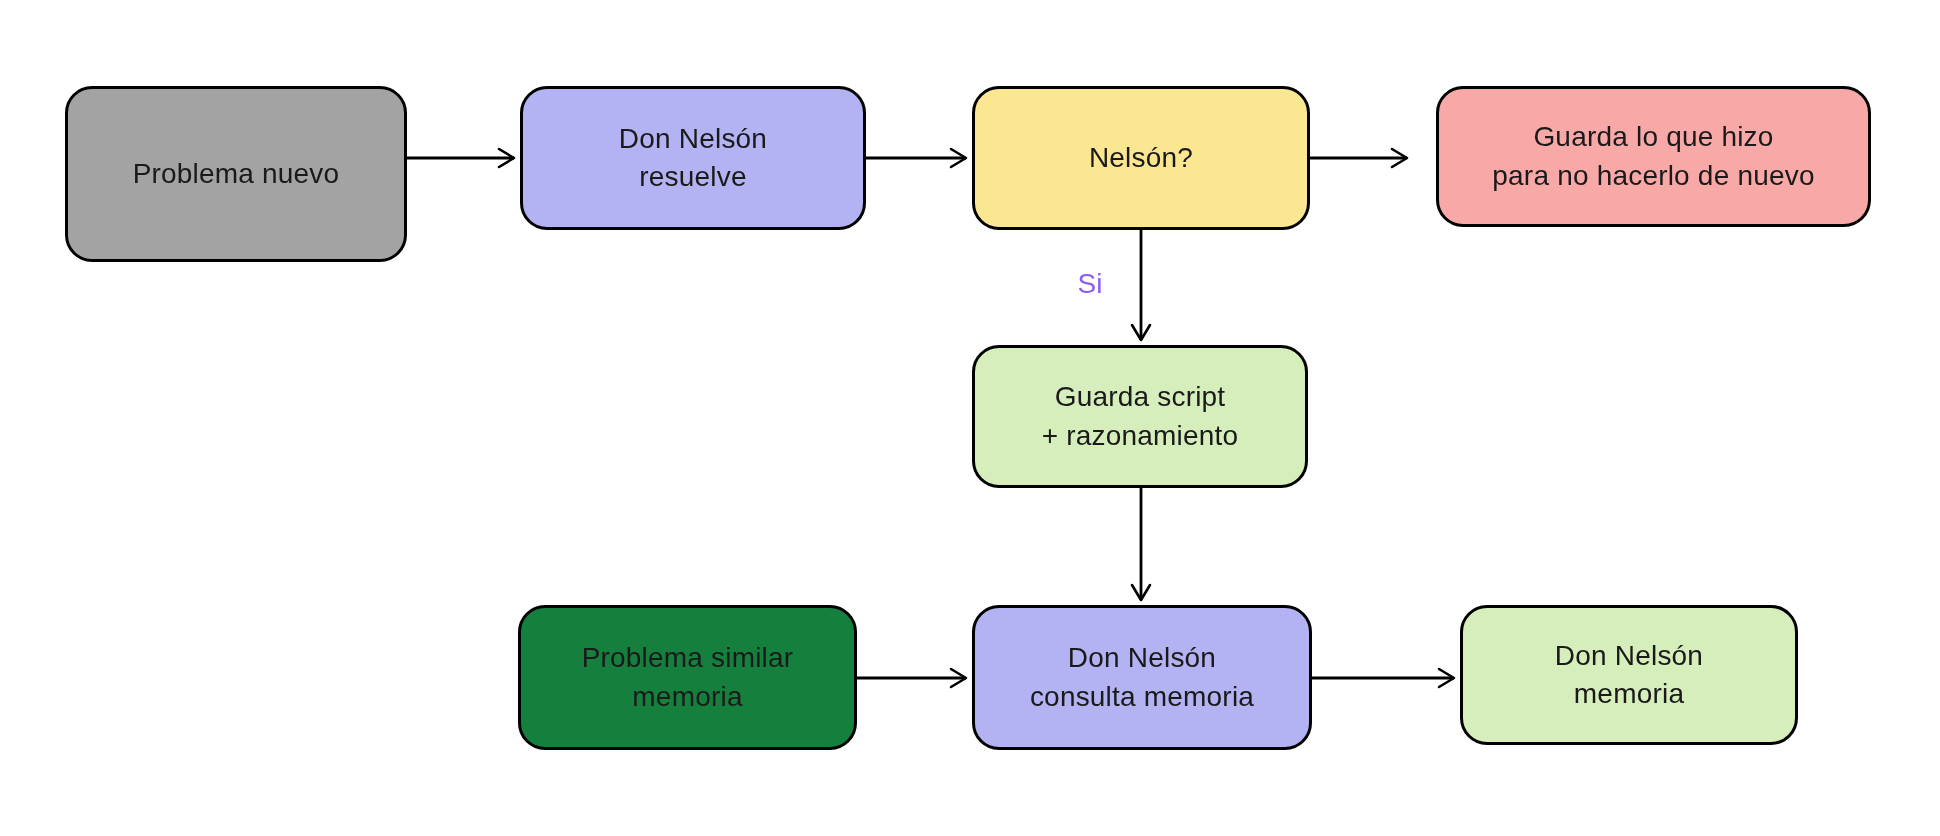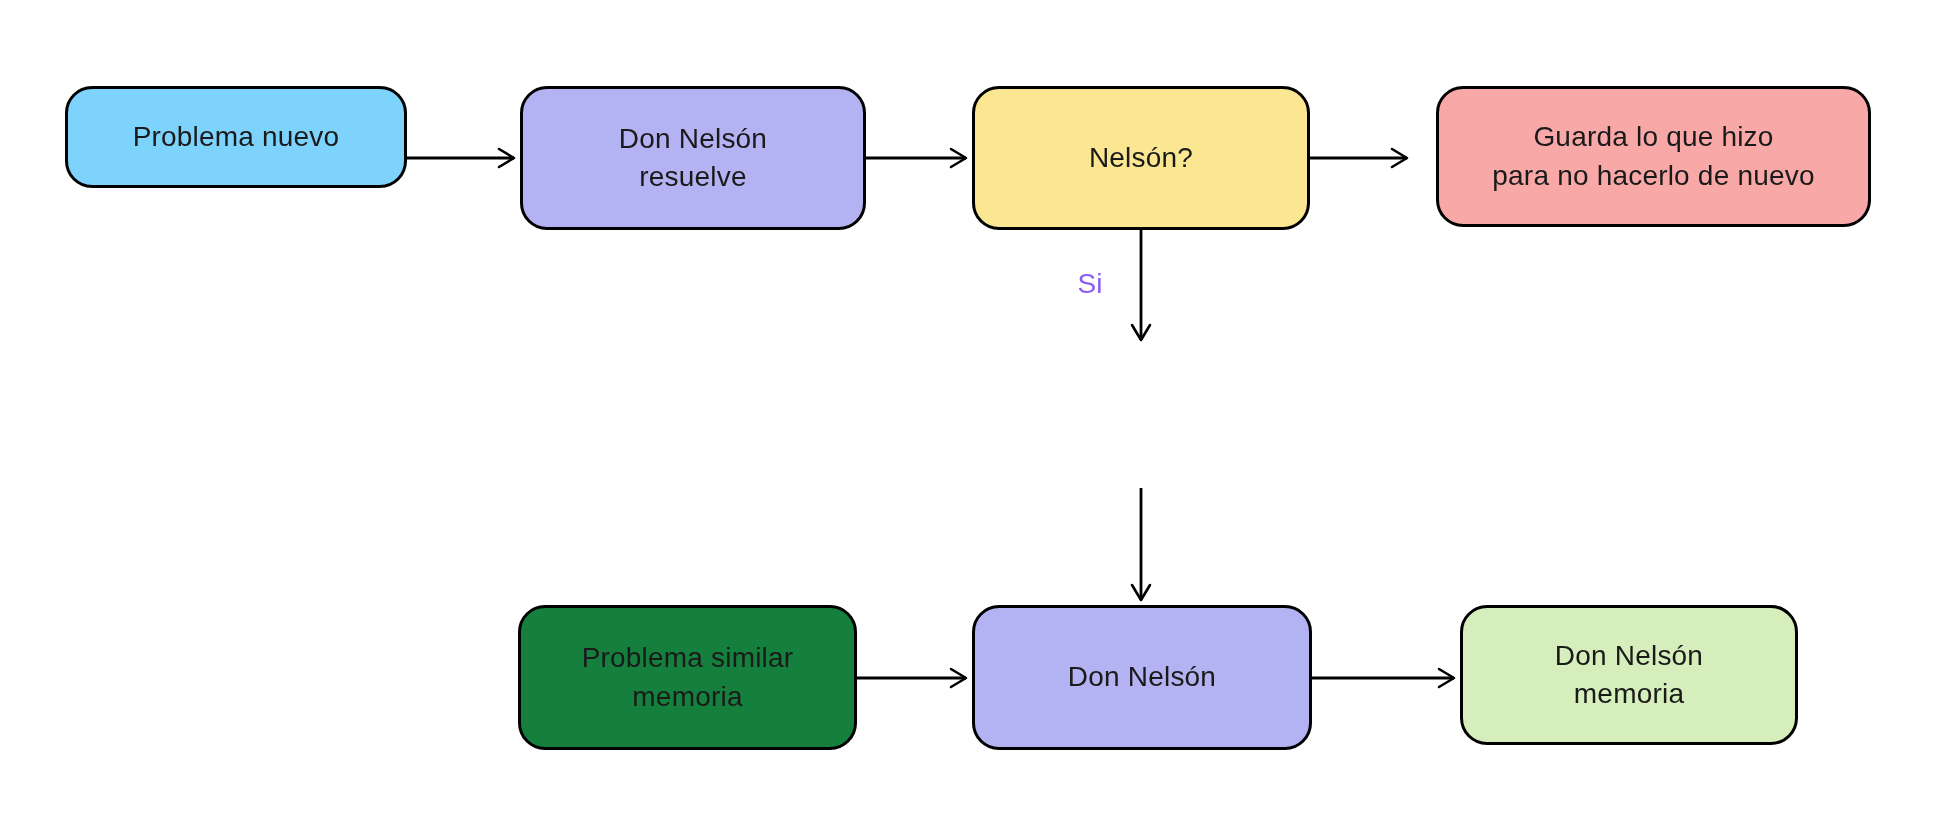"Problema nuevo" div.node { background: #7dd3fc -> #a3a3a3; height: 102px -> 176px }
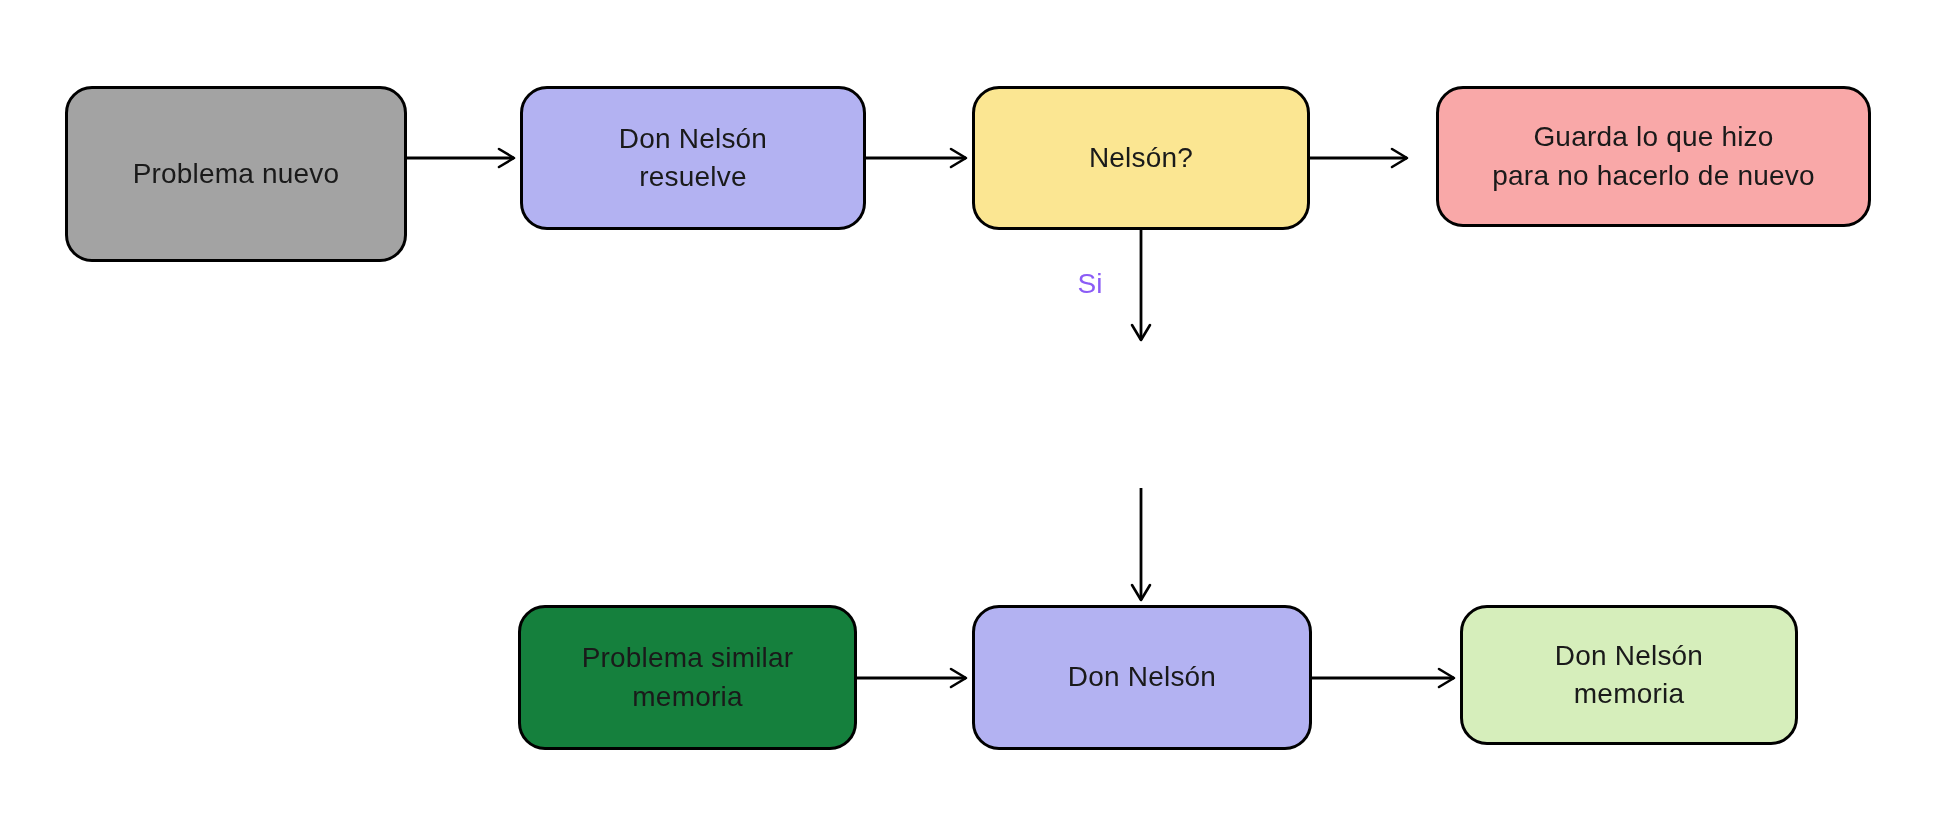"Guarda script" div.node { html: none -> <div> <span>Guarda script</span> <span>+ razonamiento</span> </div> }
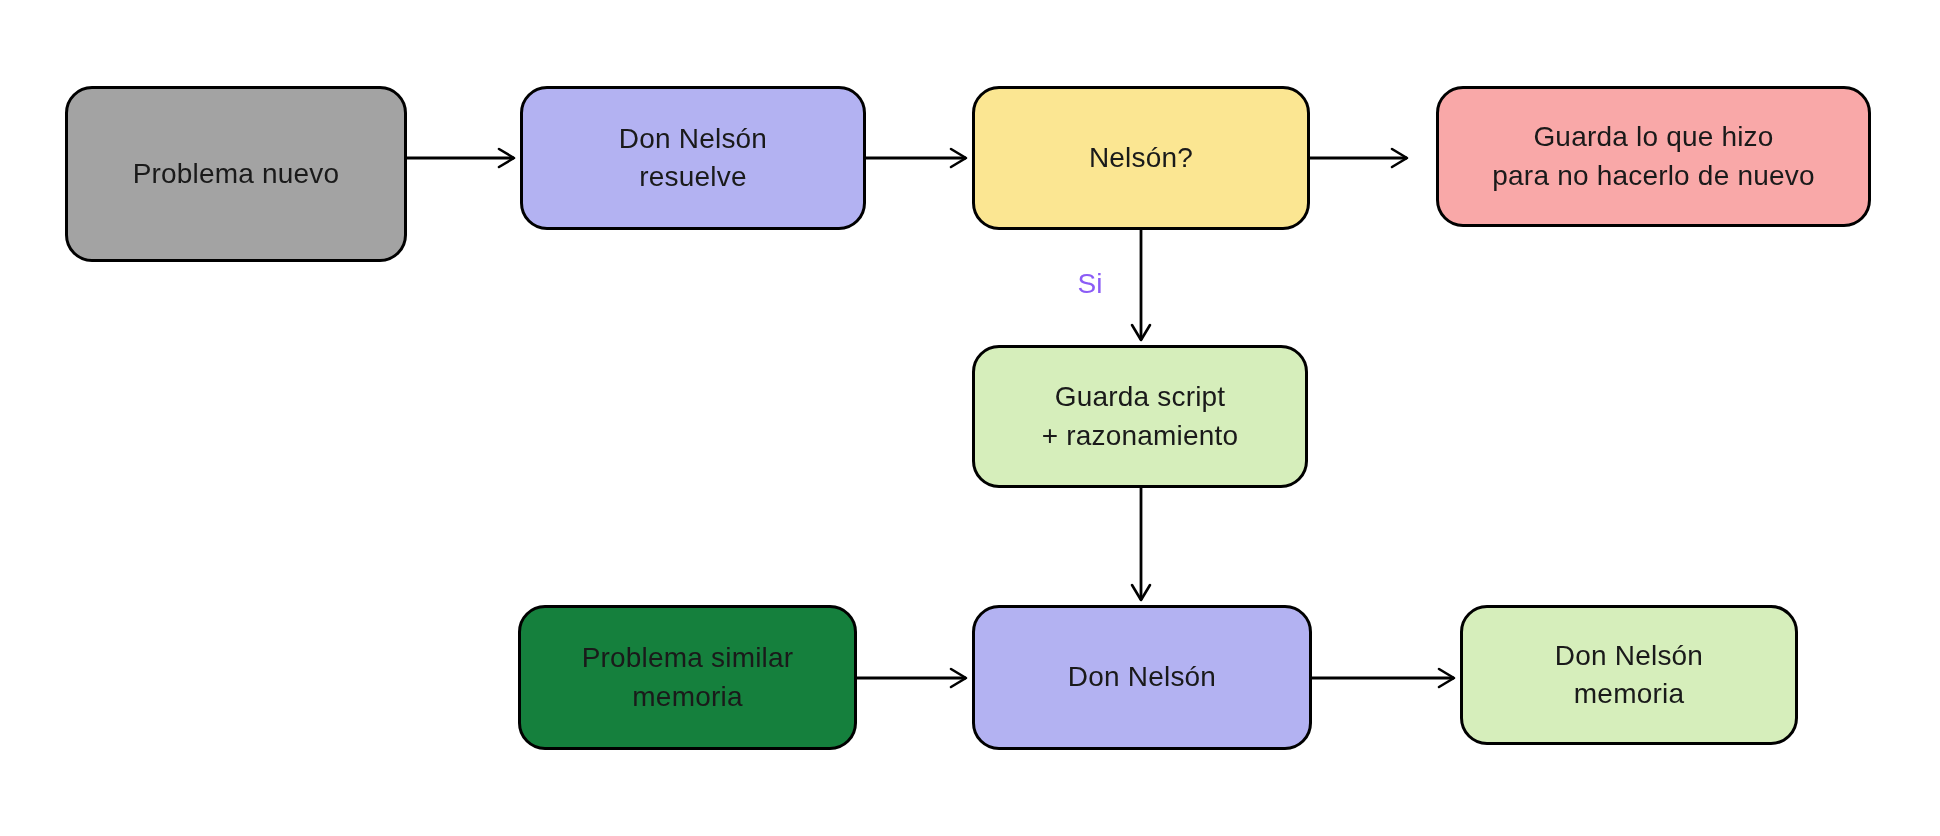"consulta memoria" span { html: none -> <span>consulta memoria</span> }
